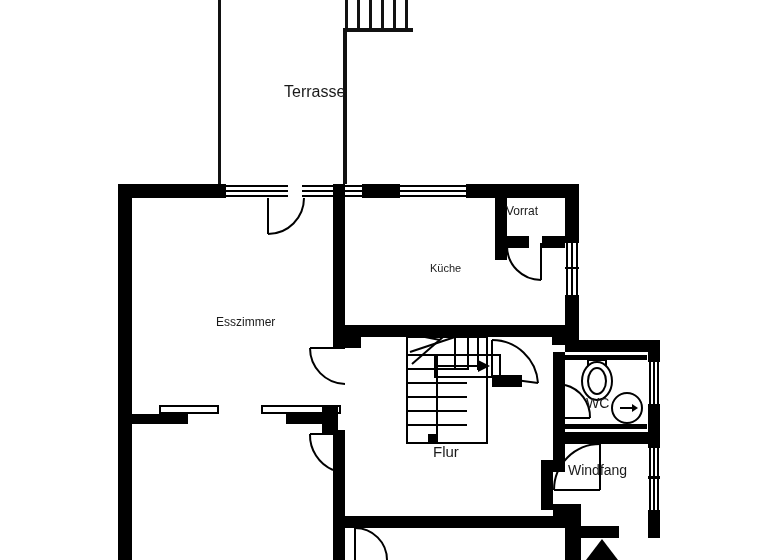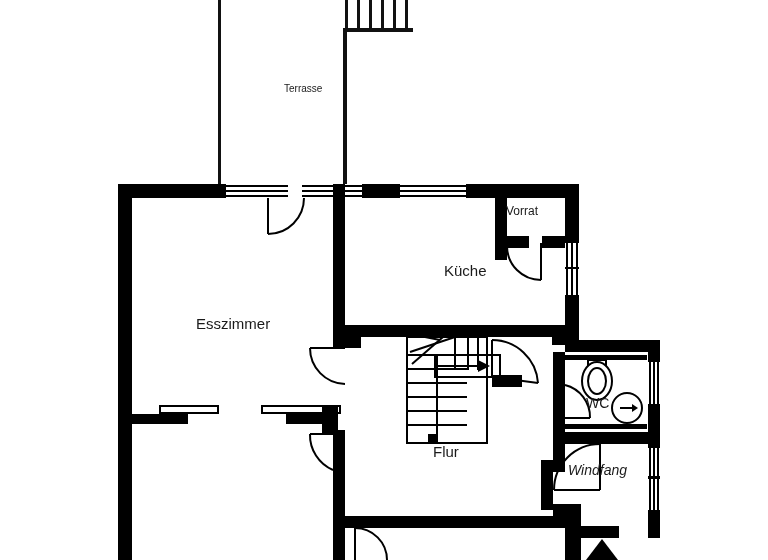"Terrasse" div.room-label { font-size: 10px -> 16px }
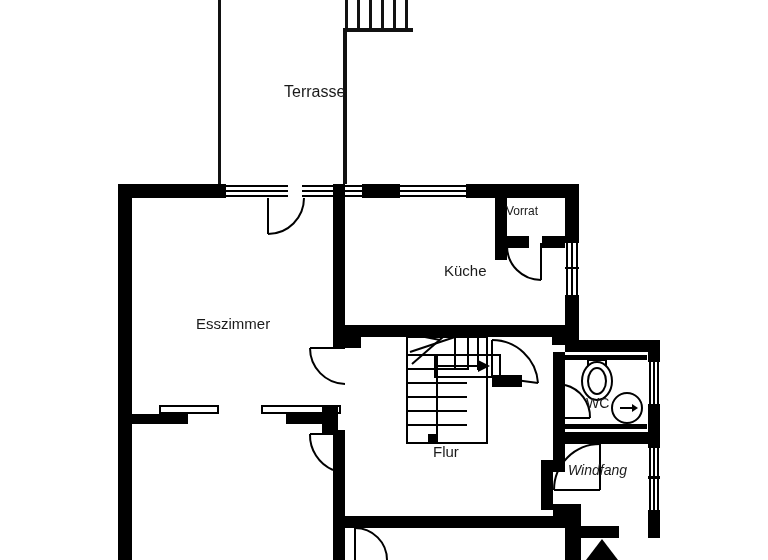"Küche" div.room-label { font-size: 15px -> 11px; left: 444px -> 430px }
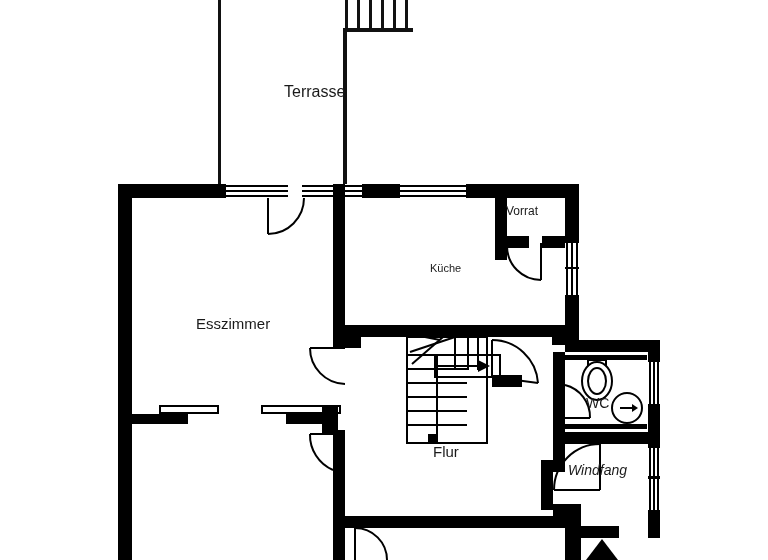"Esszimmer" div.room-label { font-size: 15px -> 12px; left: 196px -> 216px }
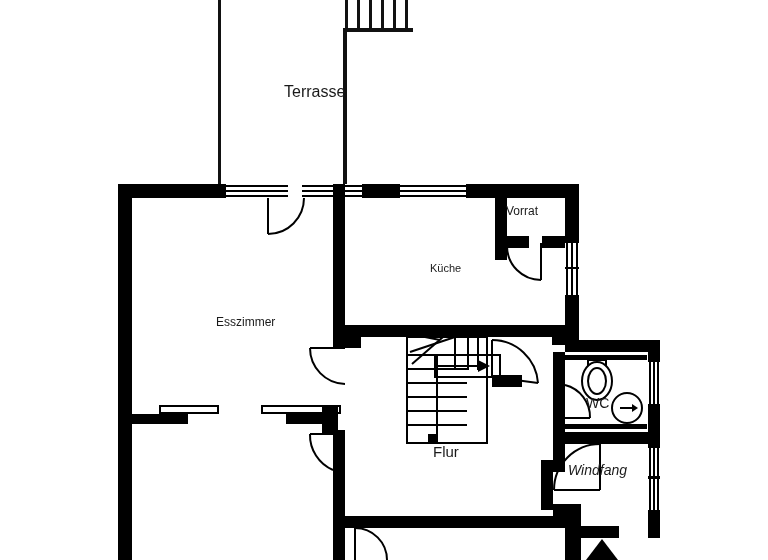"Windfang" div.room-label { font-style: italic -> none }
